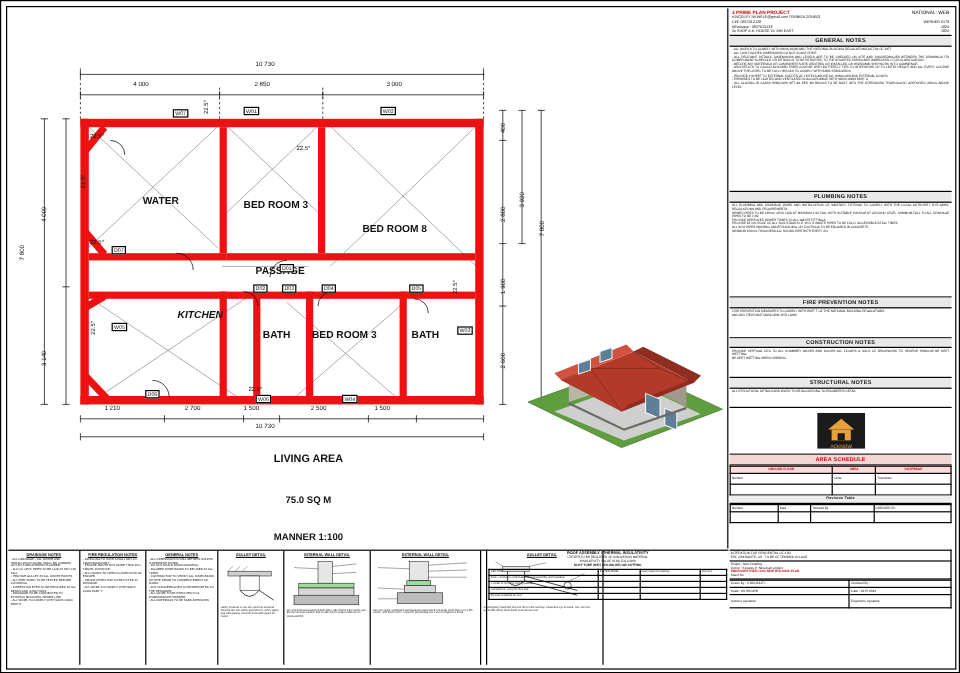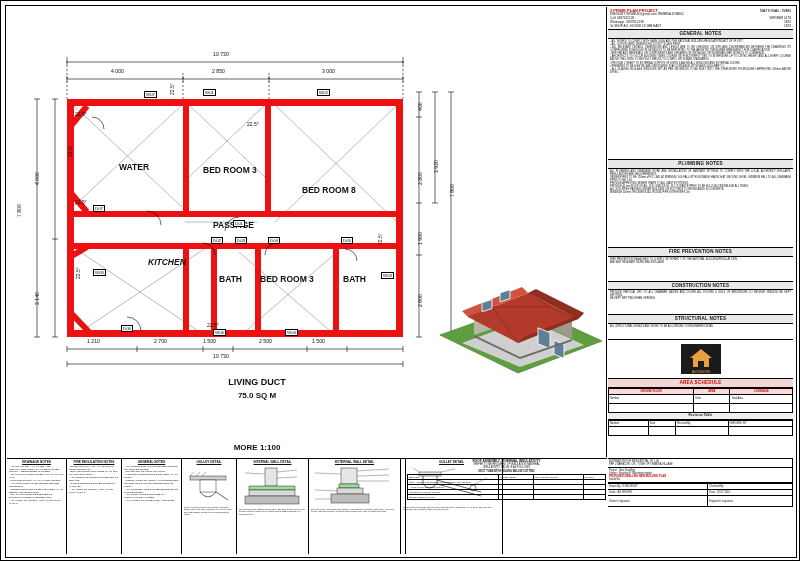"LIVING DUCT" div.title-main { text: DUCT -> AREA }
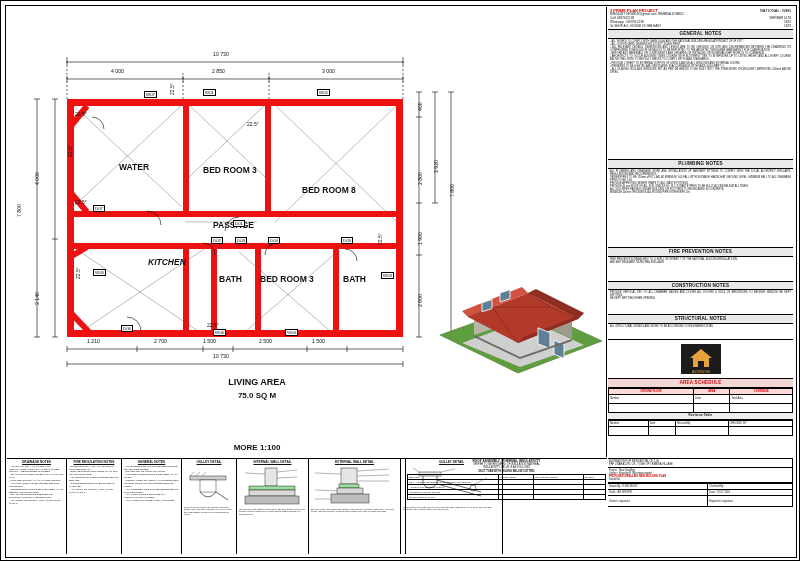"75.0 SQ M" div.title-main { top: 384px -> 405px }
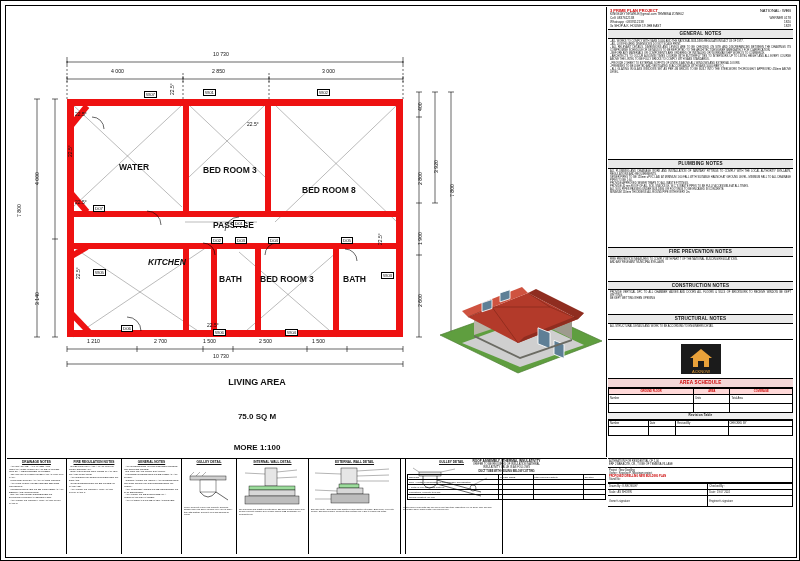"MORE 1:100" div.title-main { text: MORE -> MANNER }
